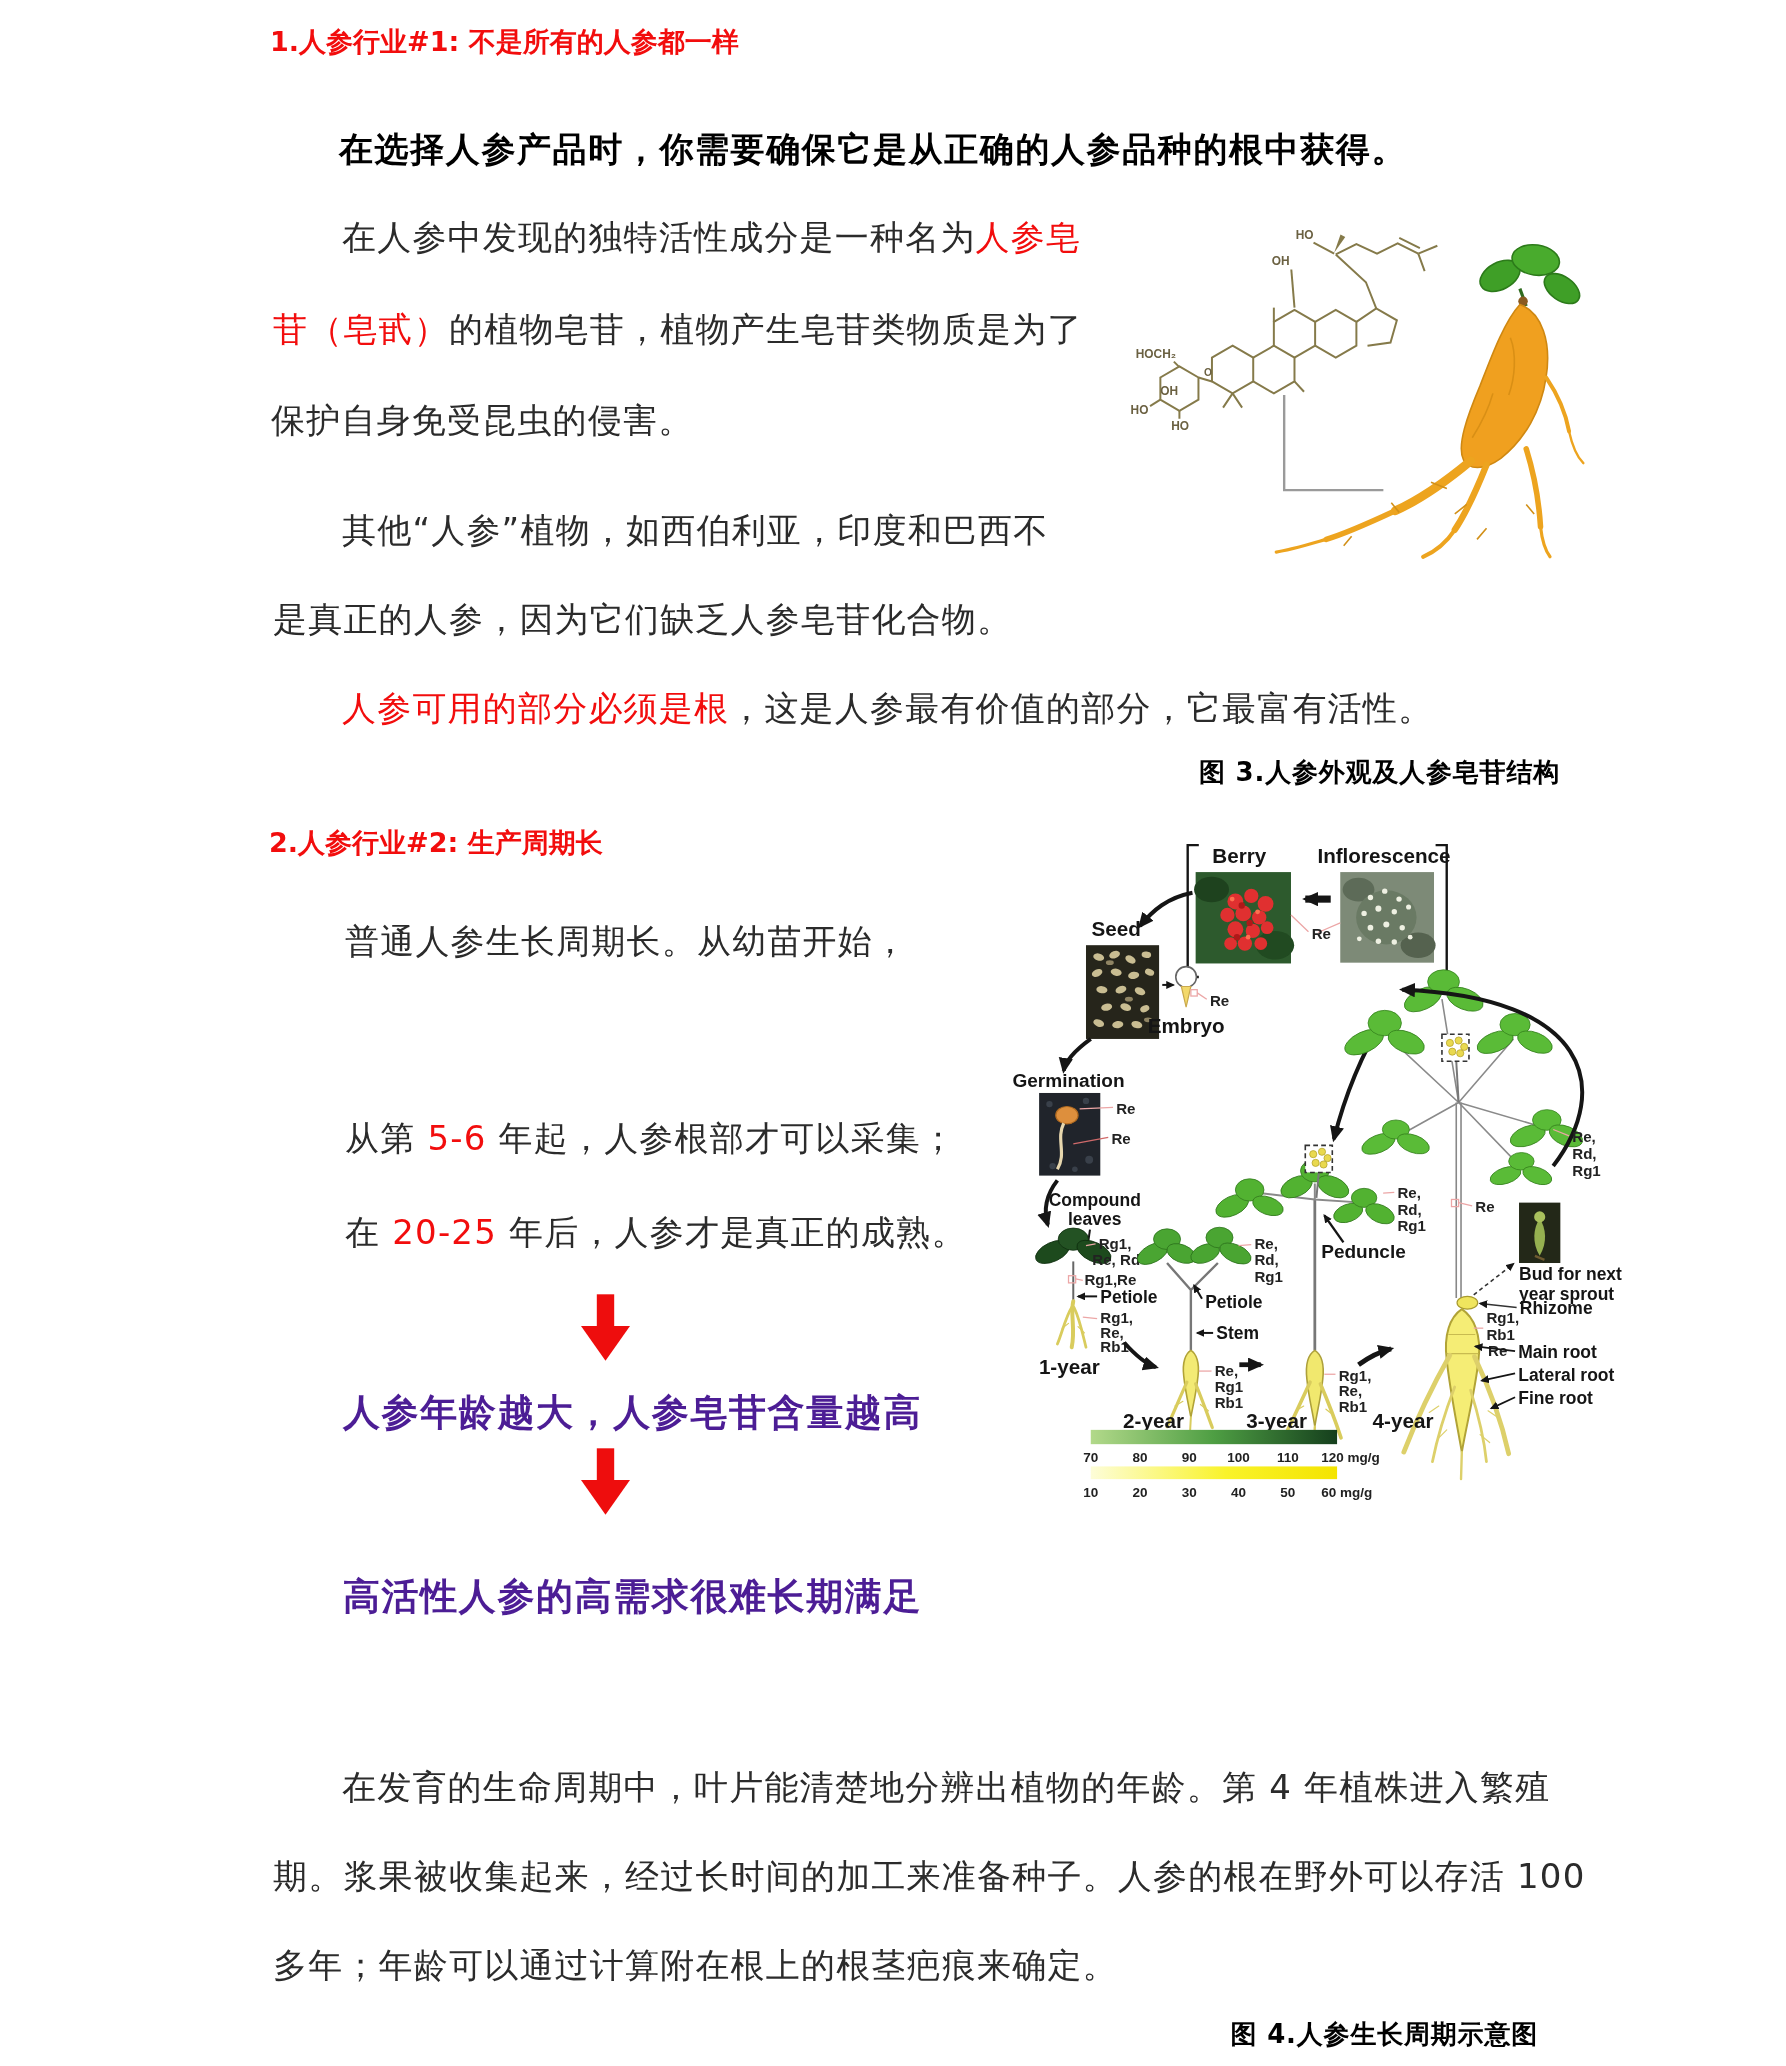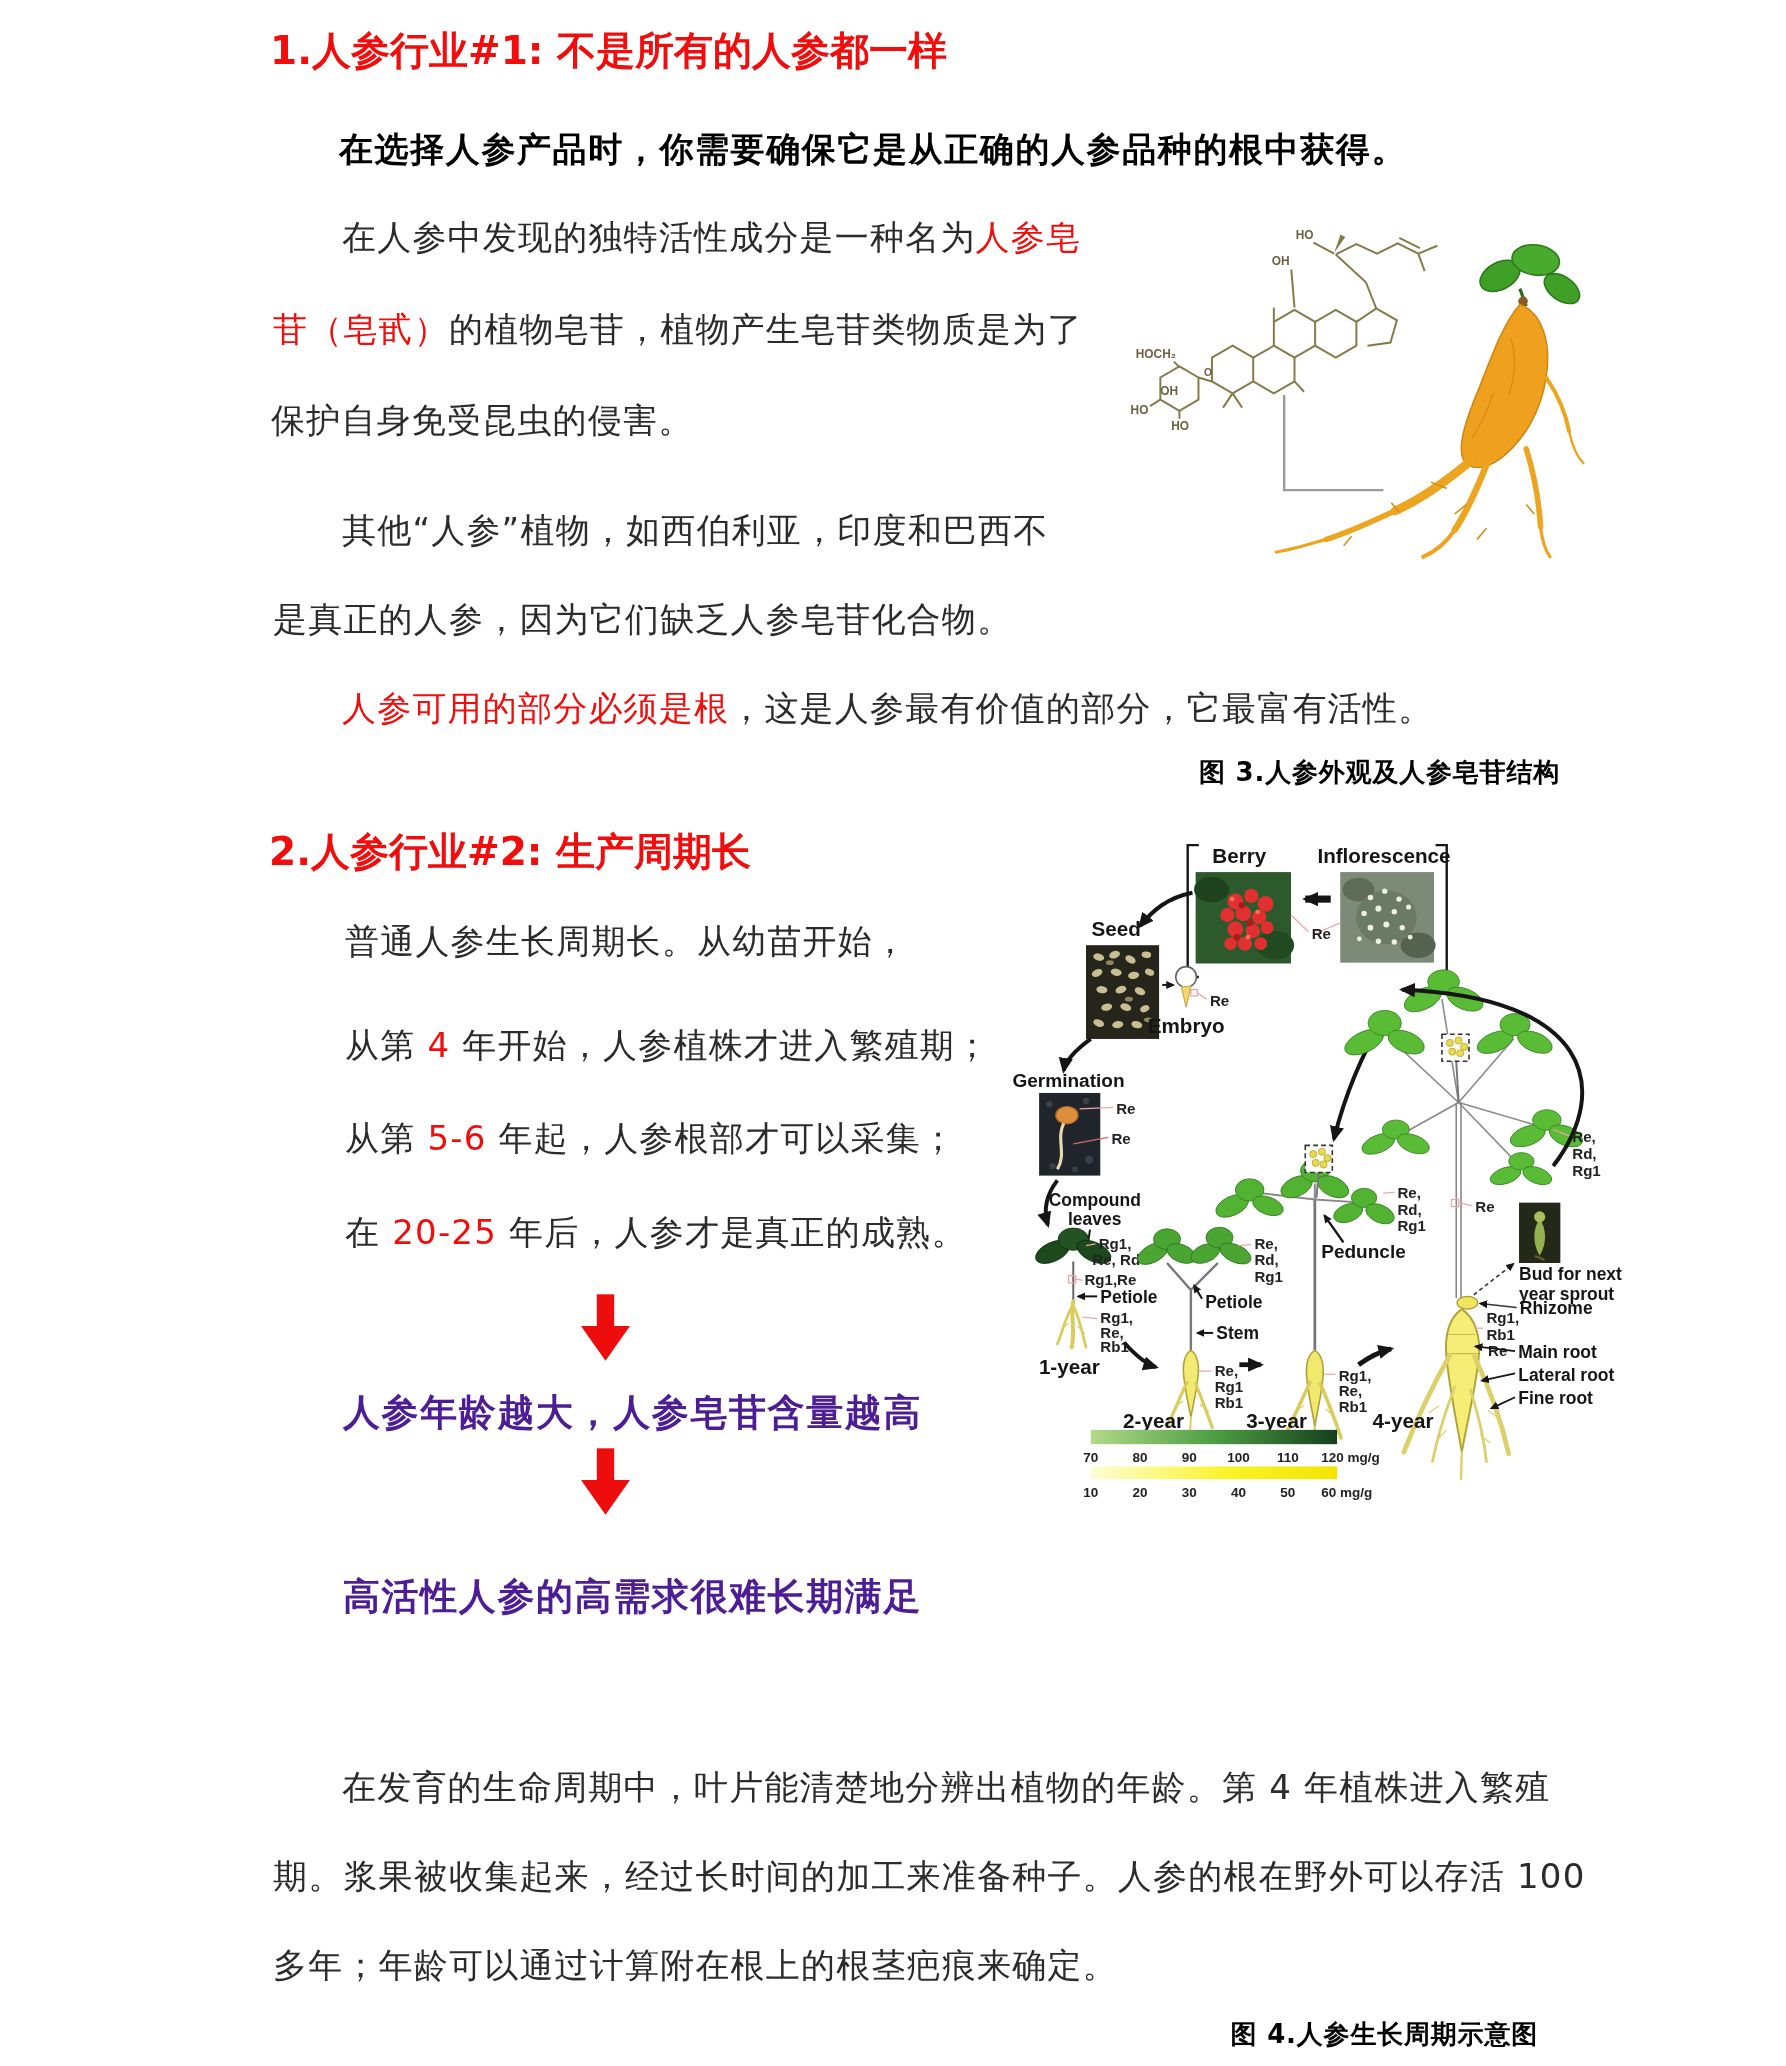"1.人参行业#1: 不是所有的人参都一样" .h { font-size: 39px -> 27px }
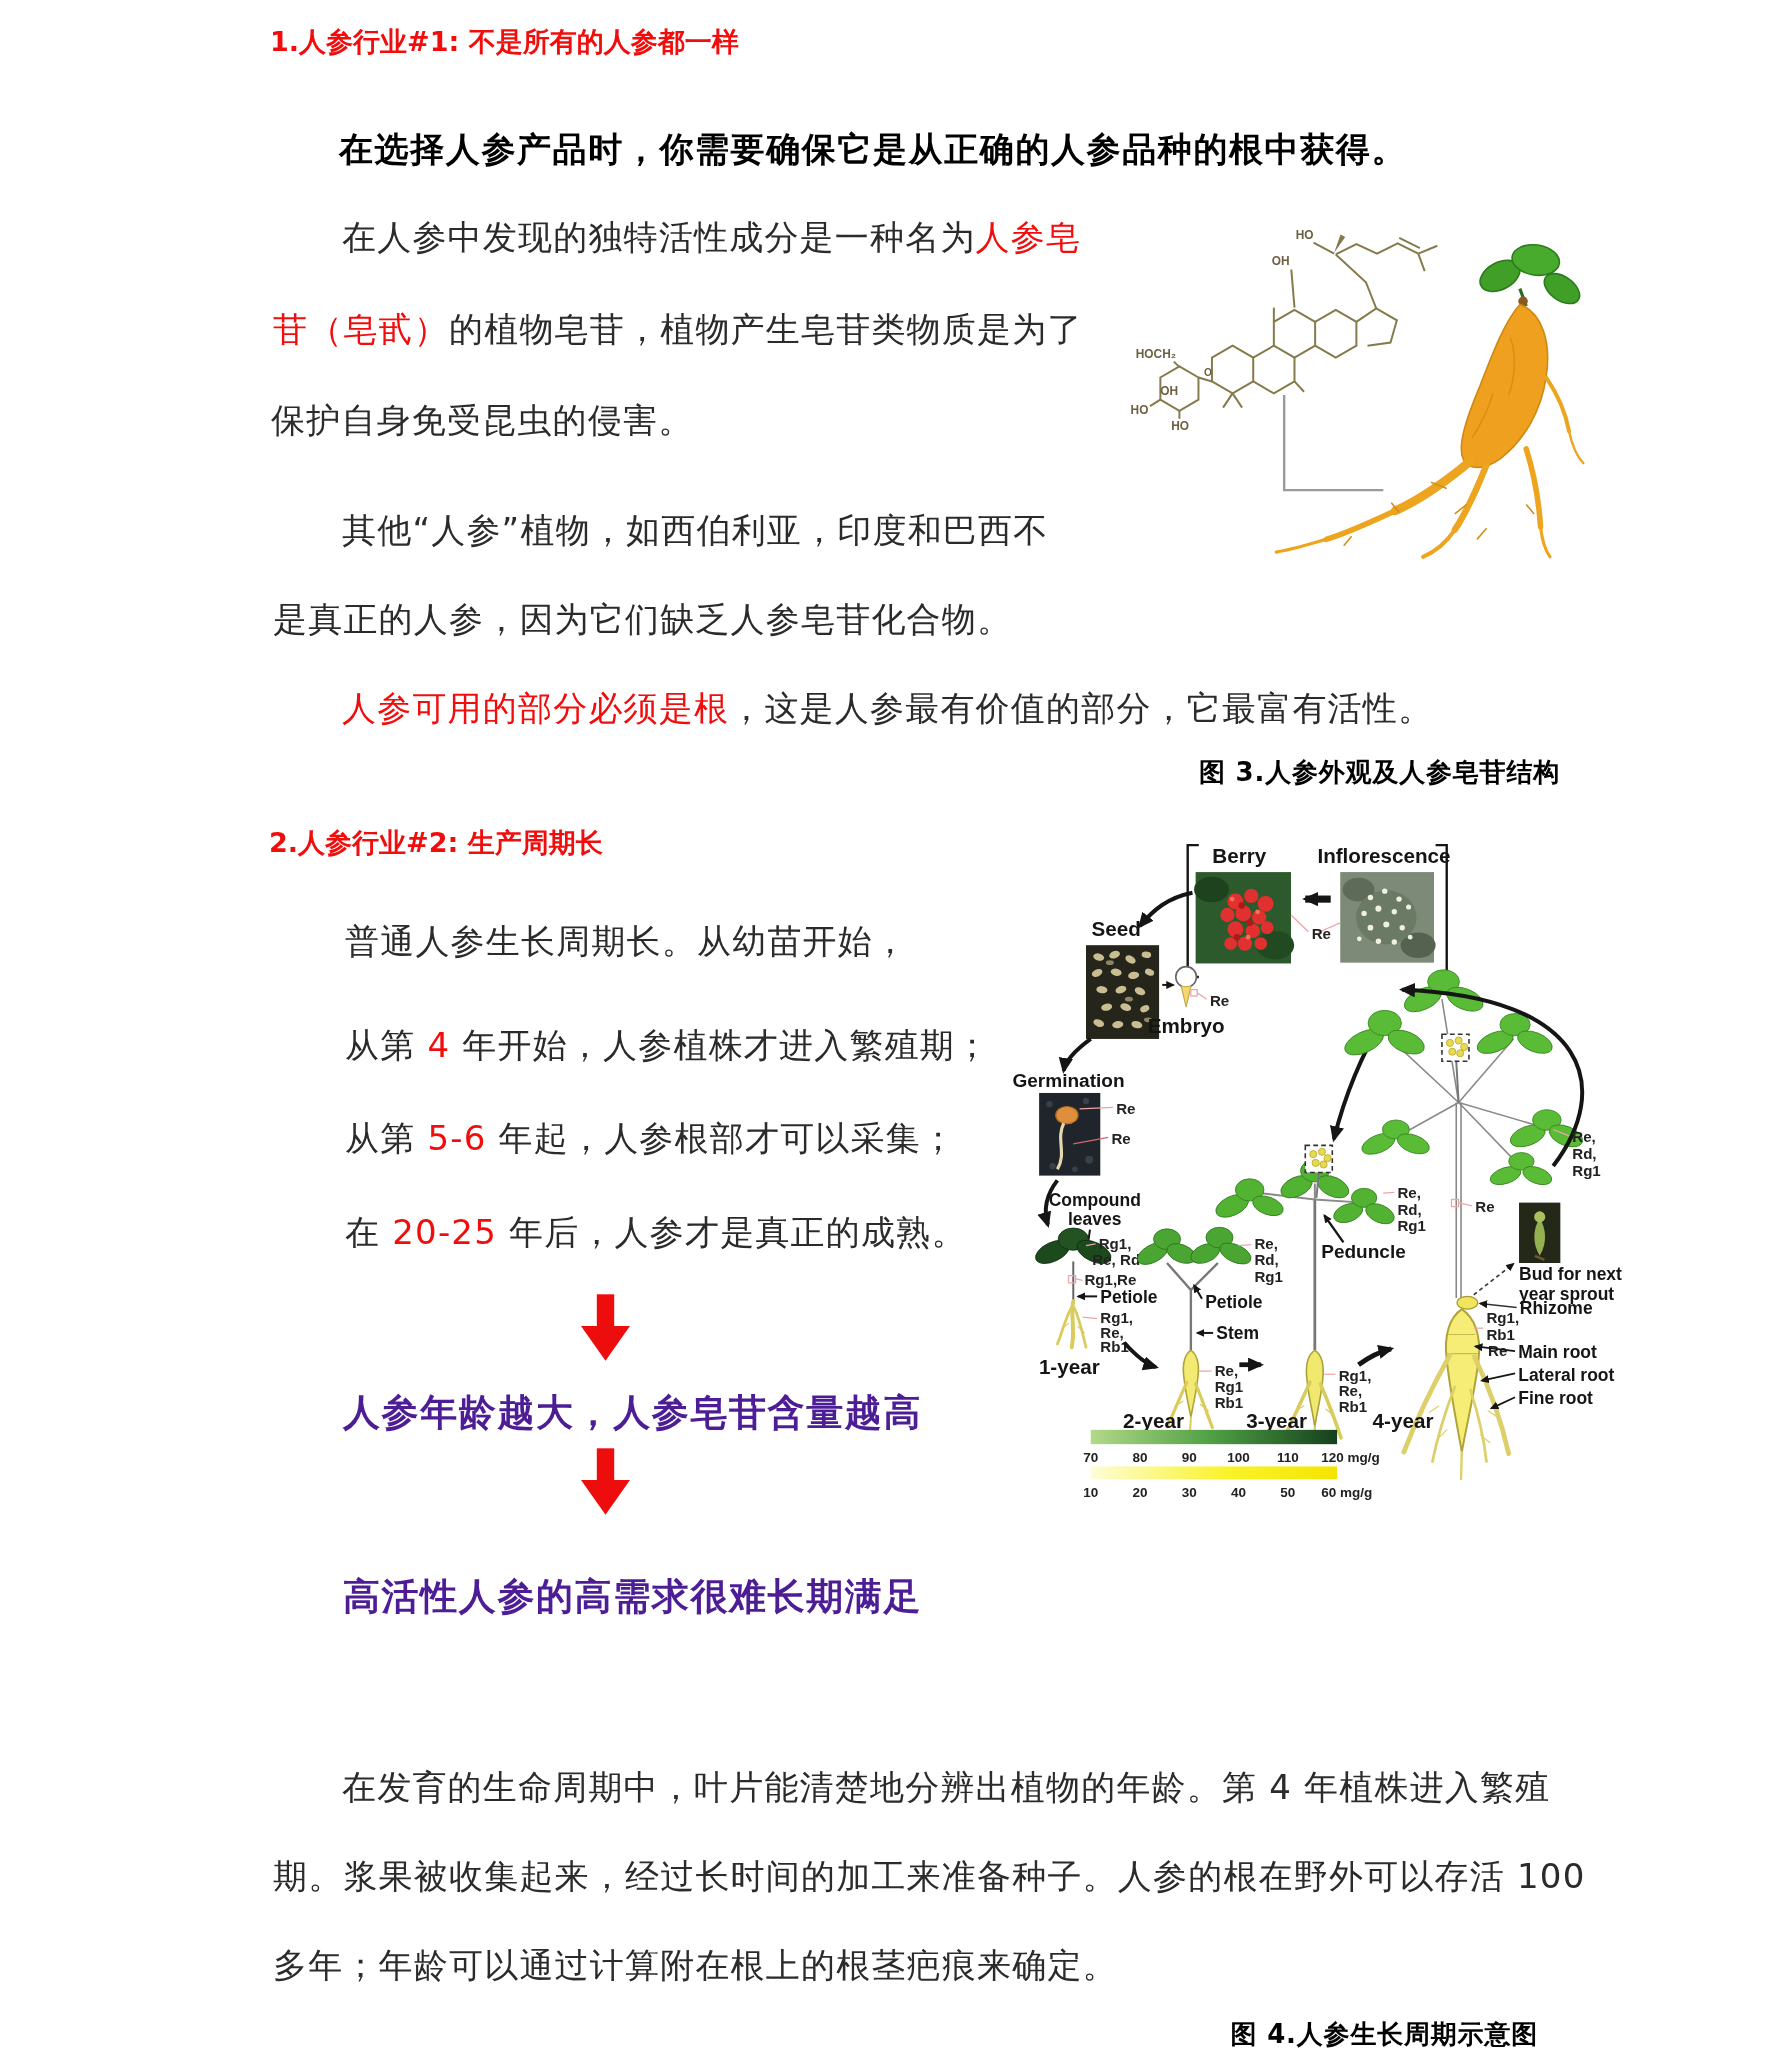"从第 4 年开始，人参植株才进入繁殖期；" div.line { html: <div><span>从第 </span><span>4</span><span> 年开始，人参植株才进入繁殖期；</span></div> -> none }
